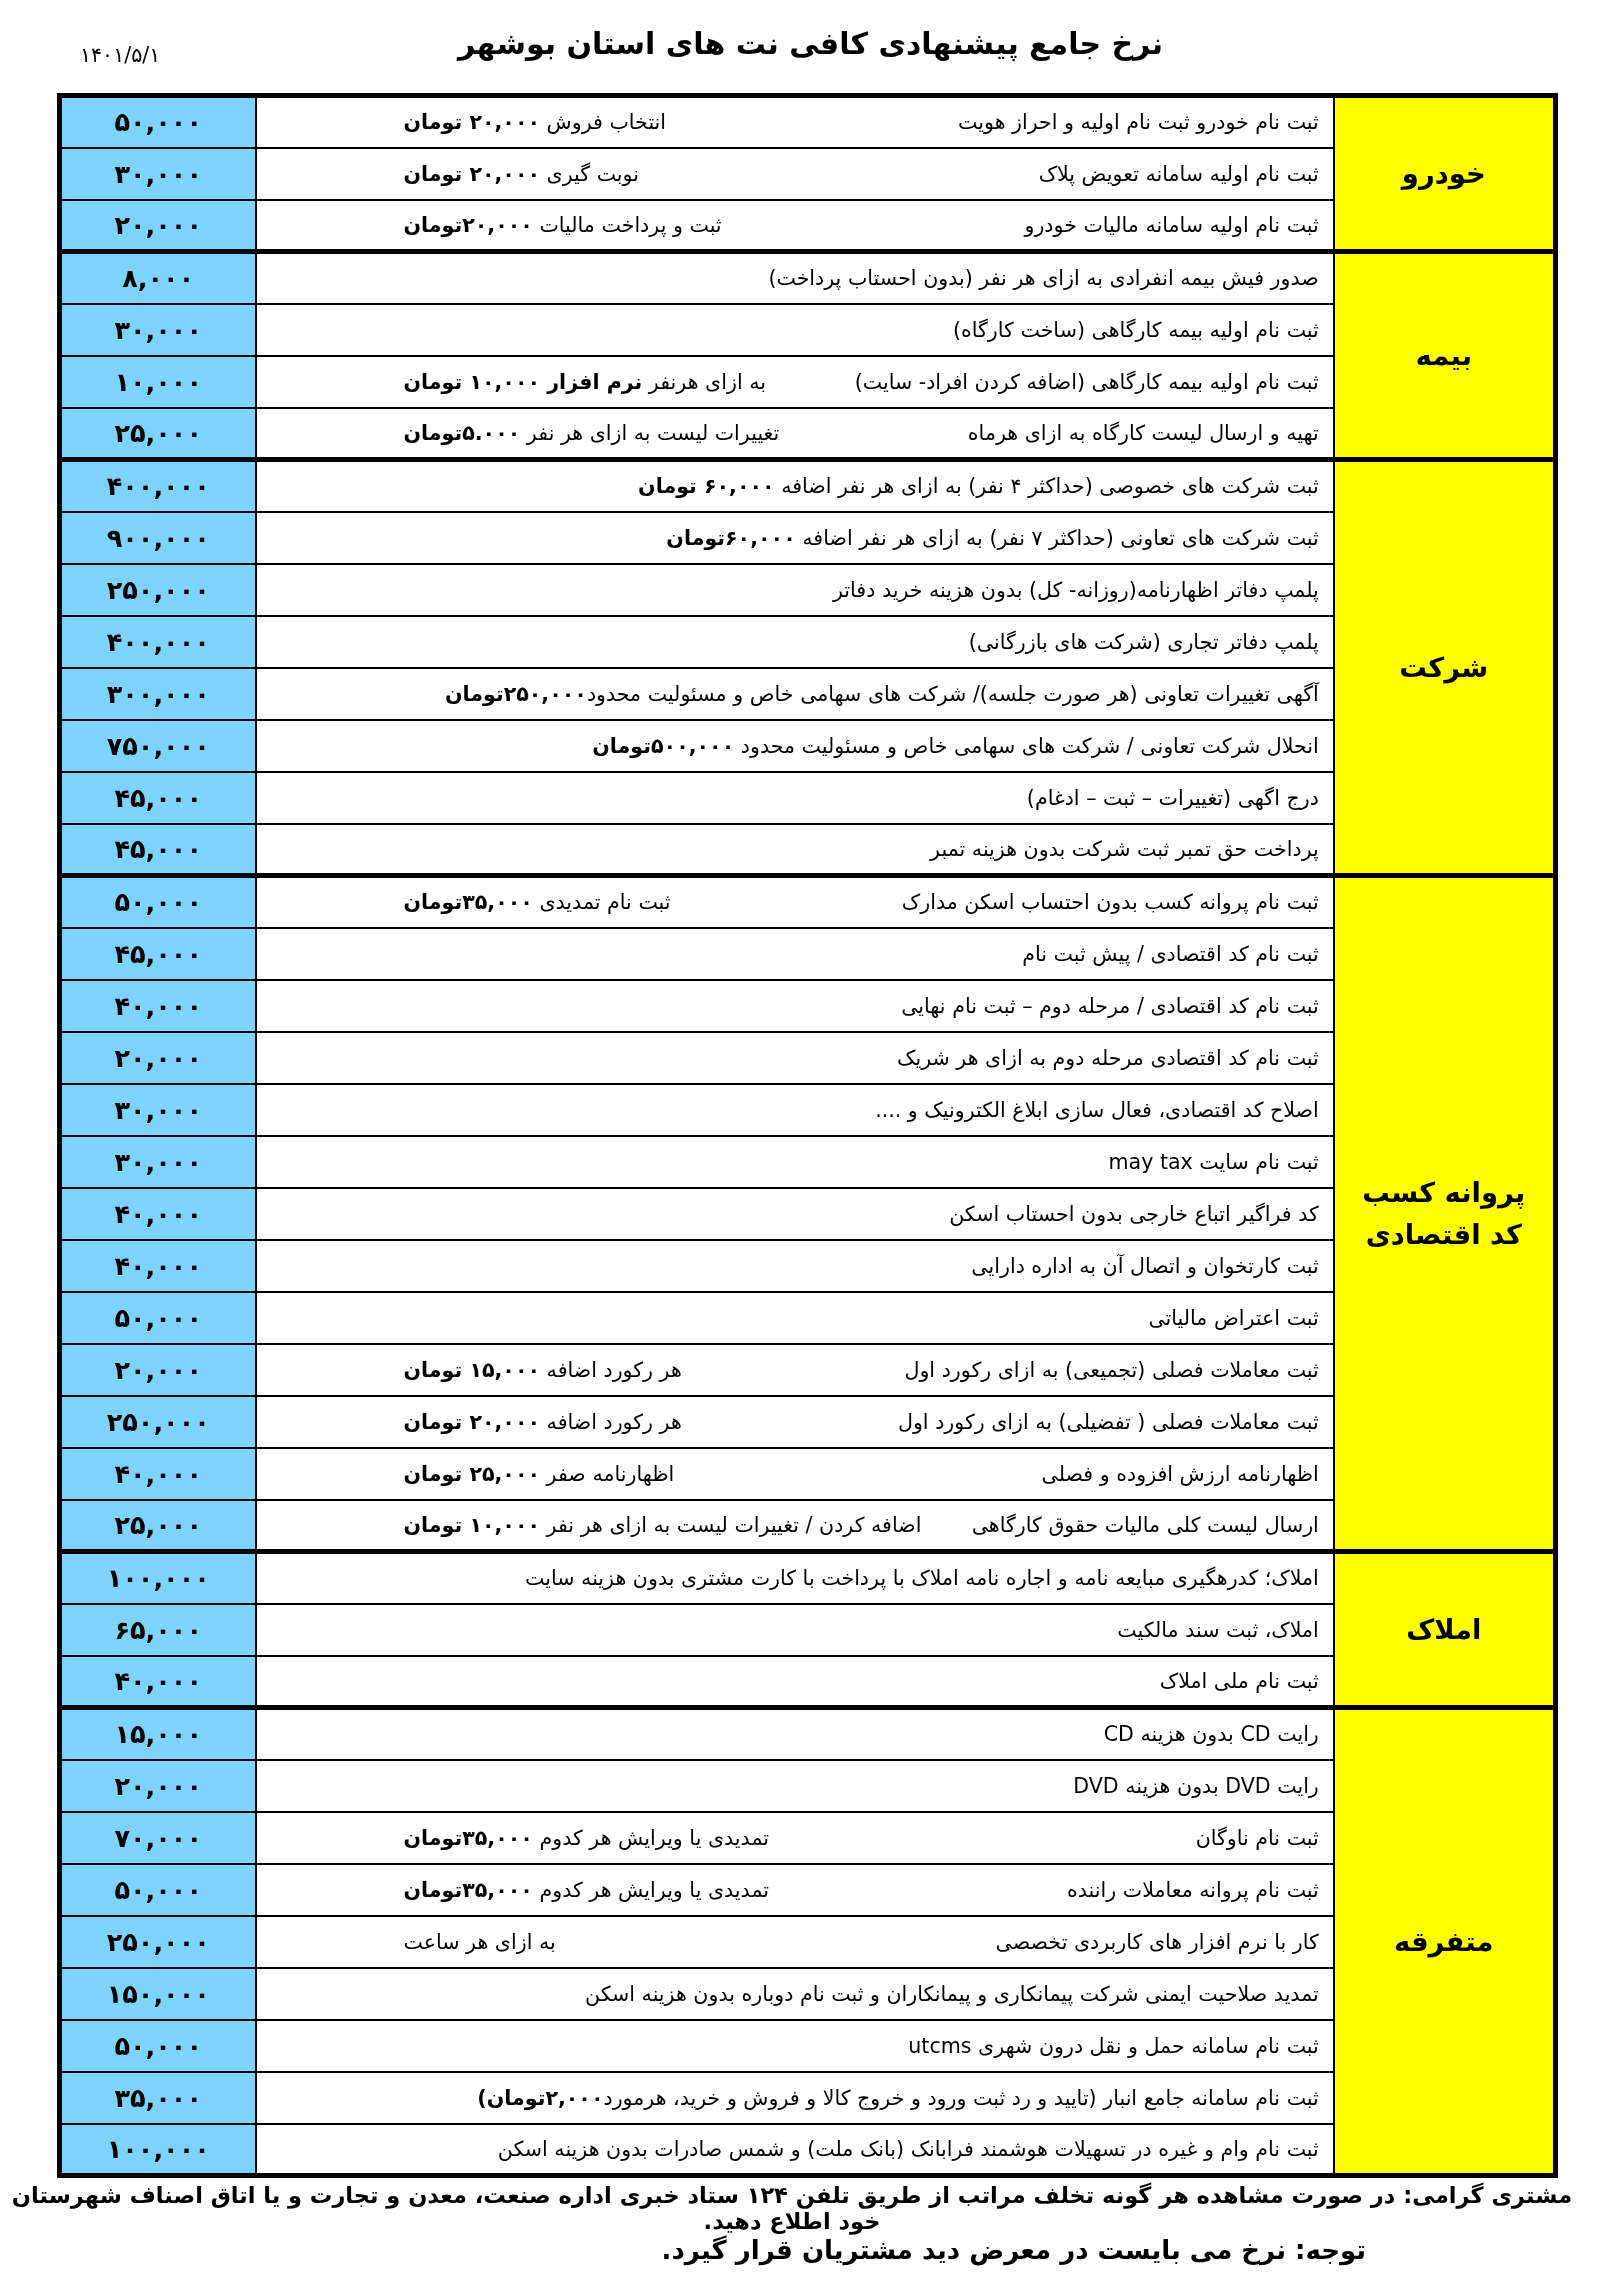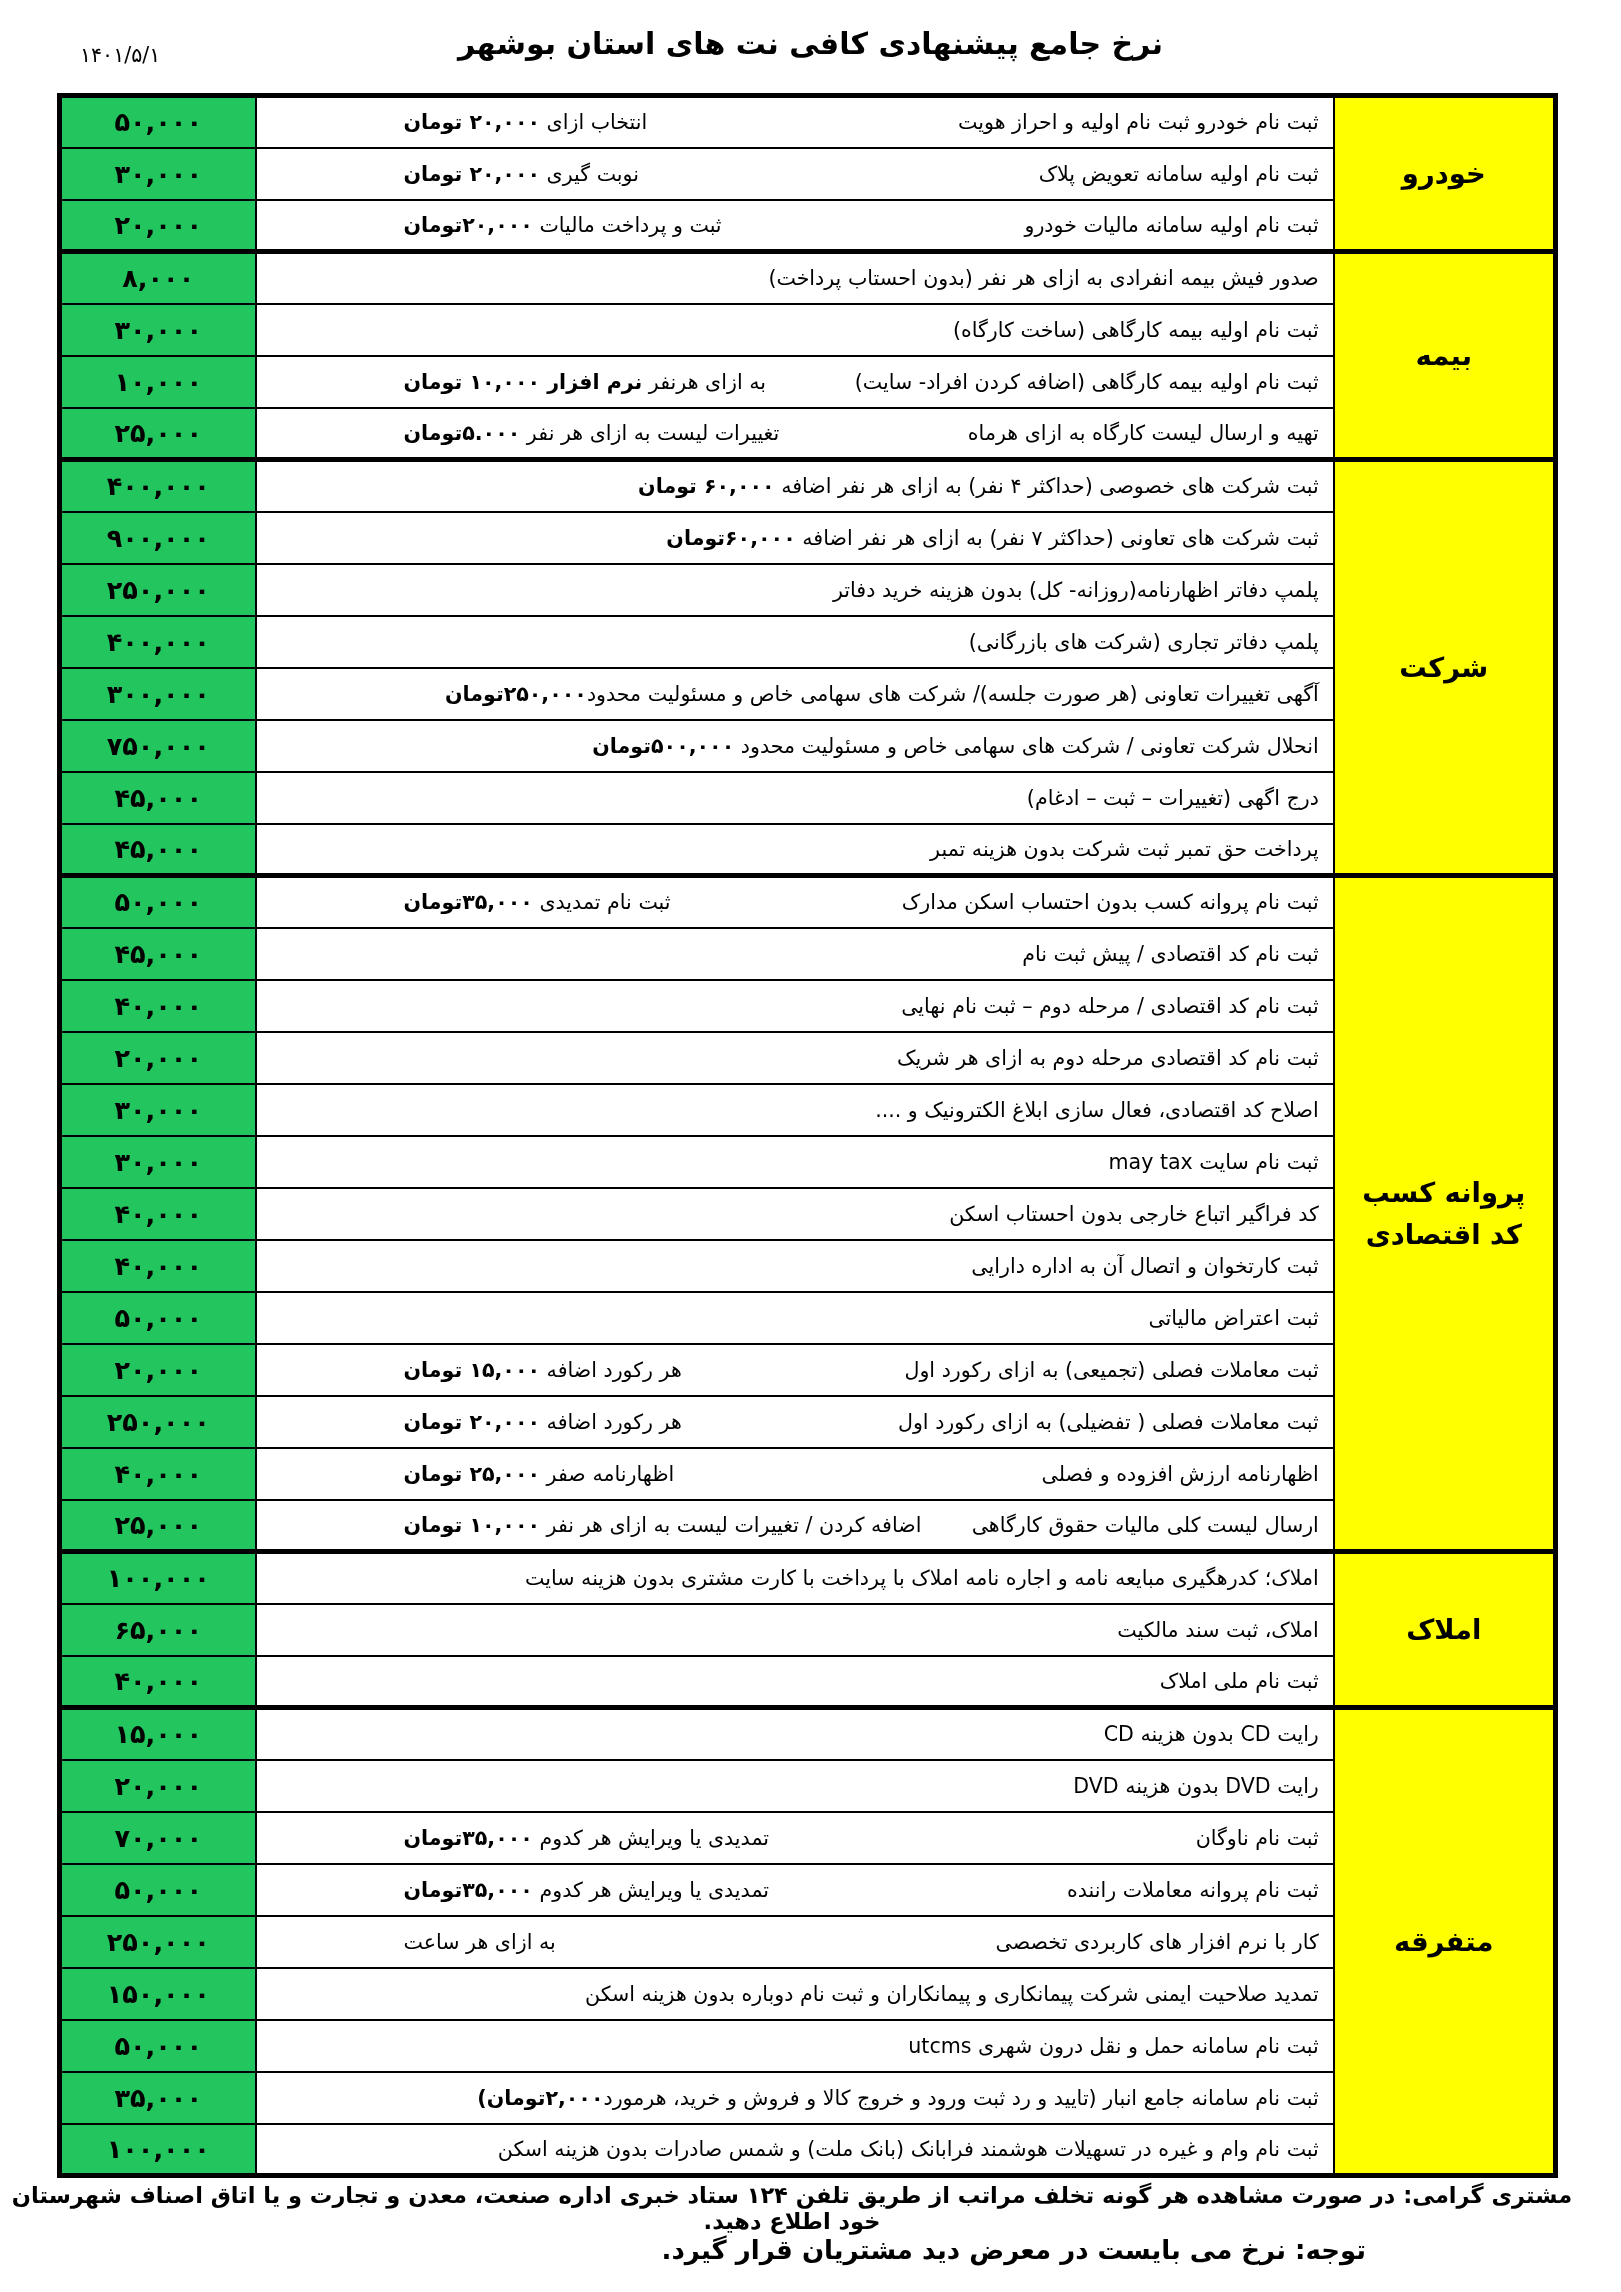"۵۰,۰۰۰" td.price { background: #22c55e -> #7dd3fc }
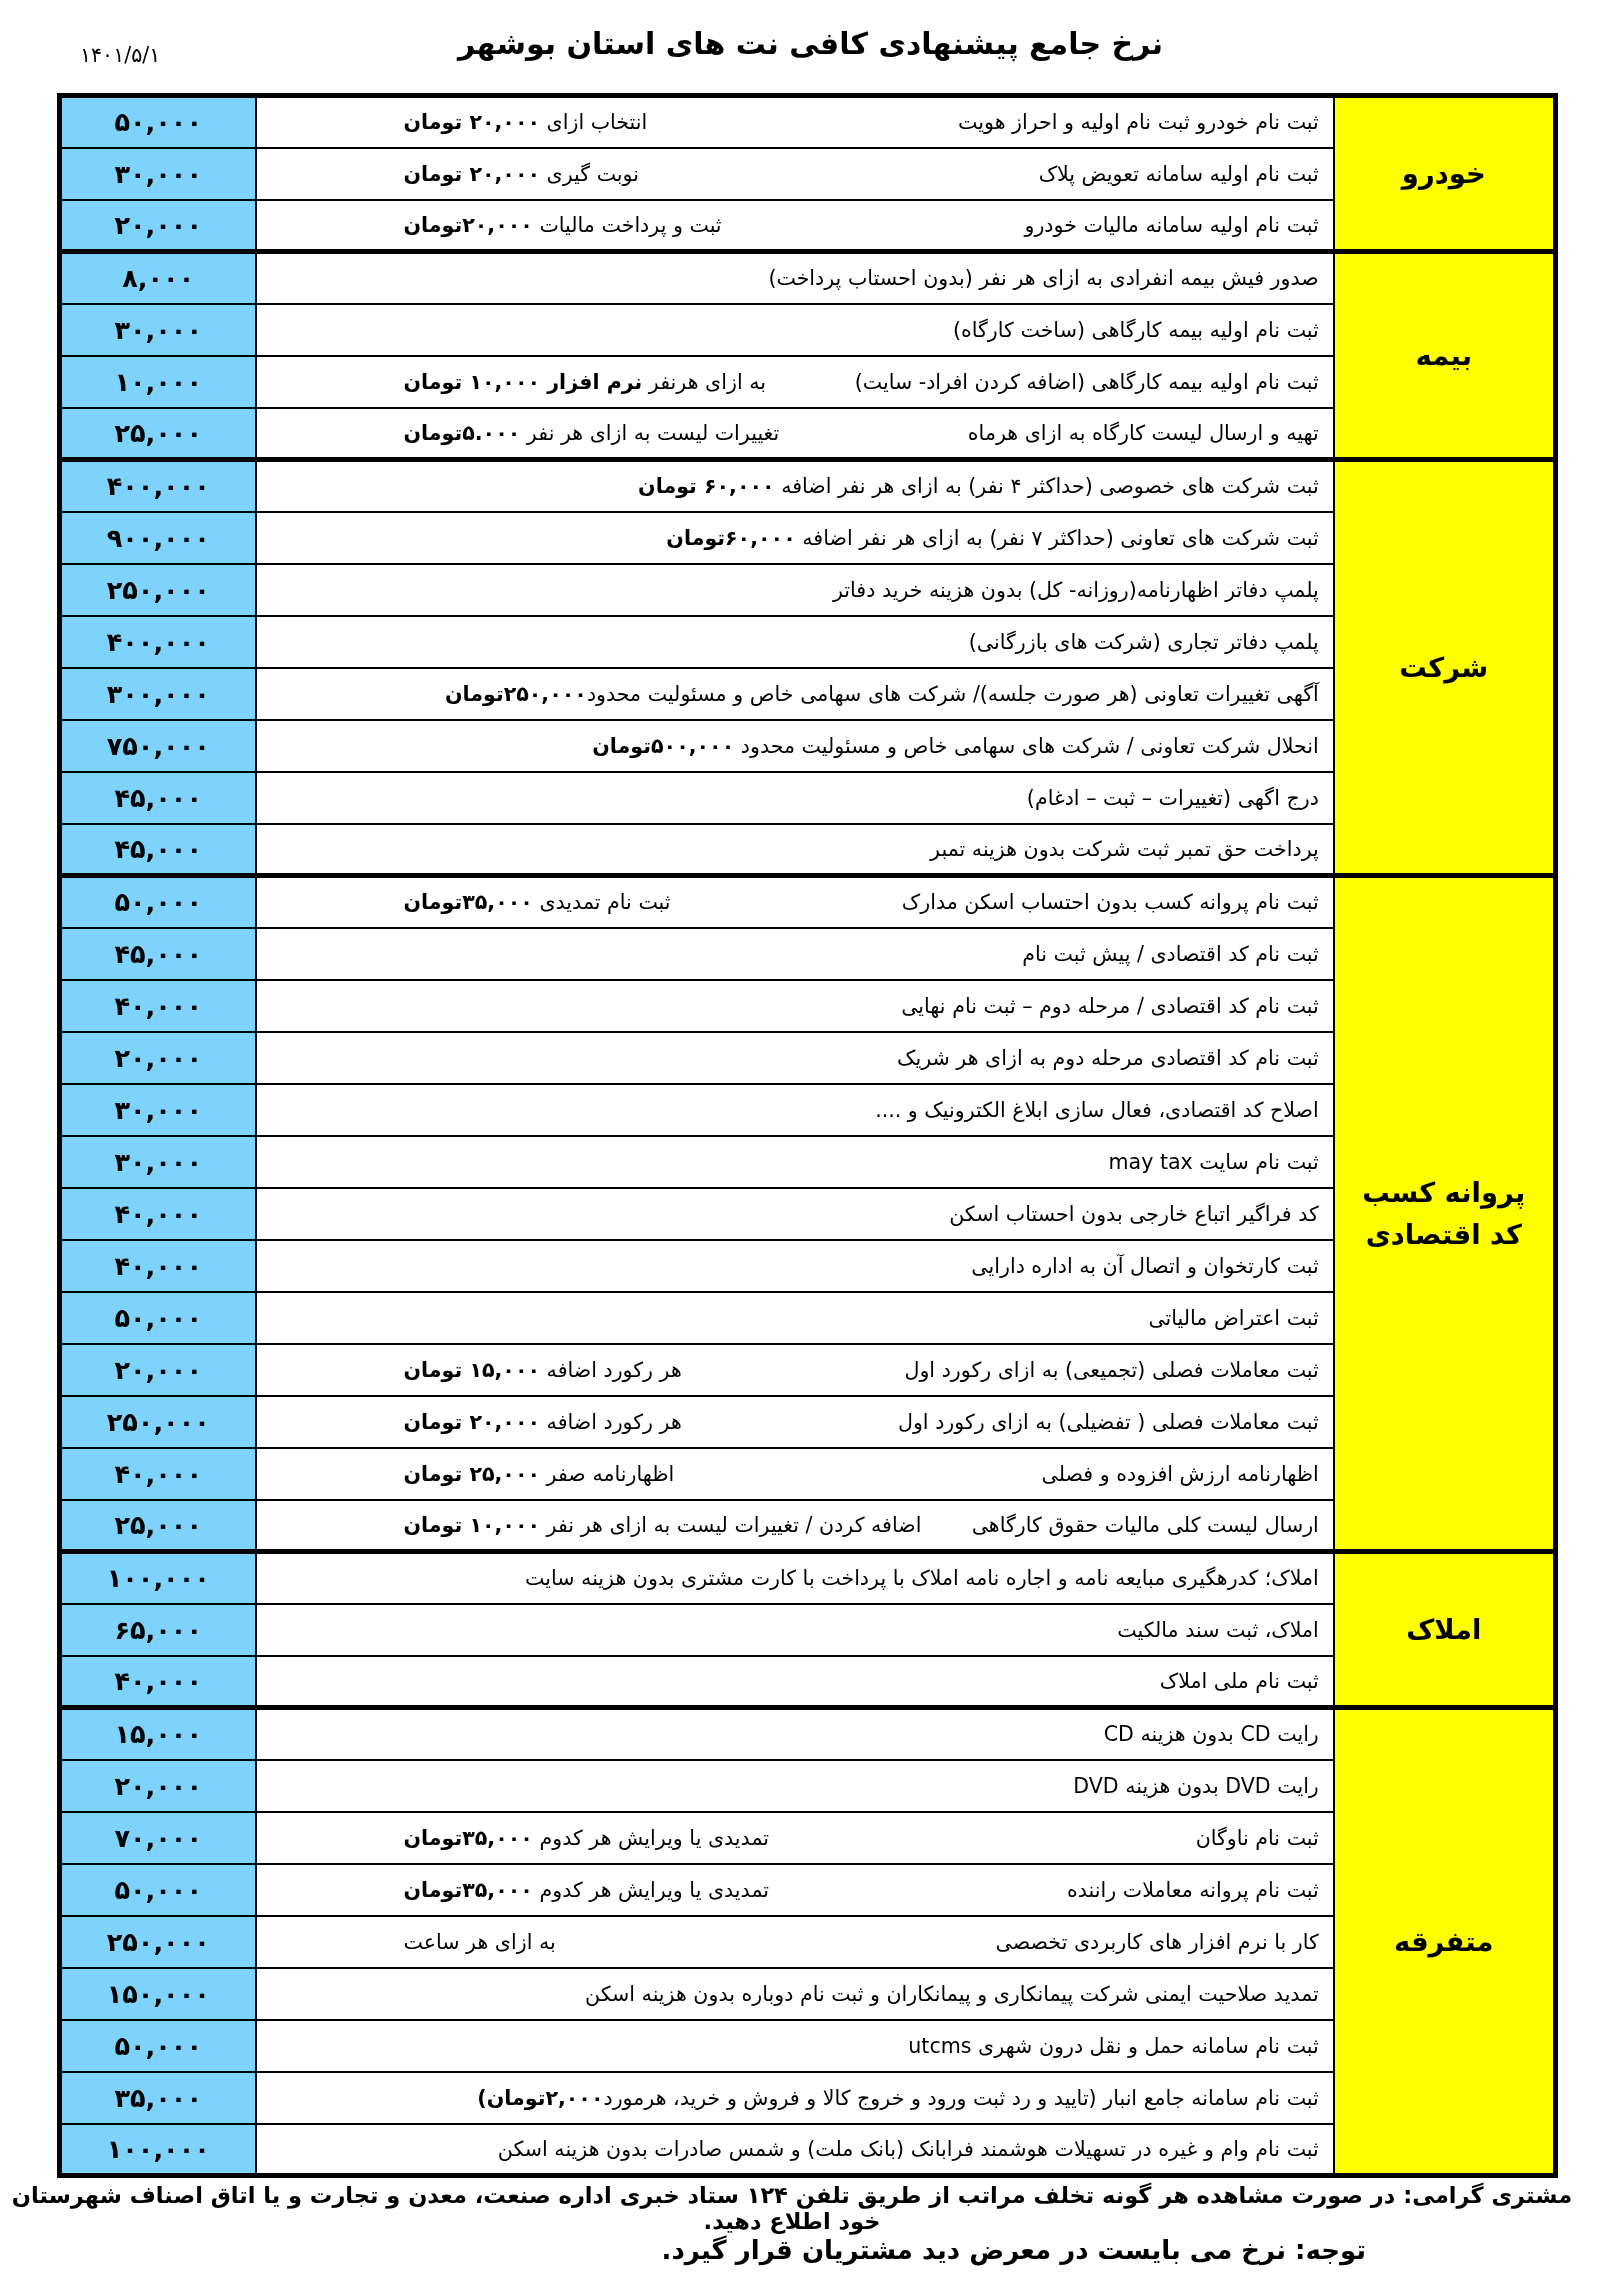"انتخاب ازای" span { text: ازای -> فروش }
